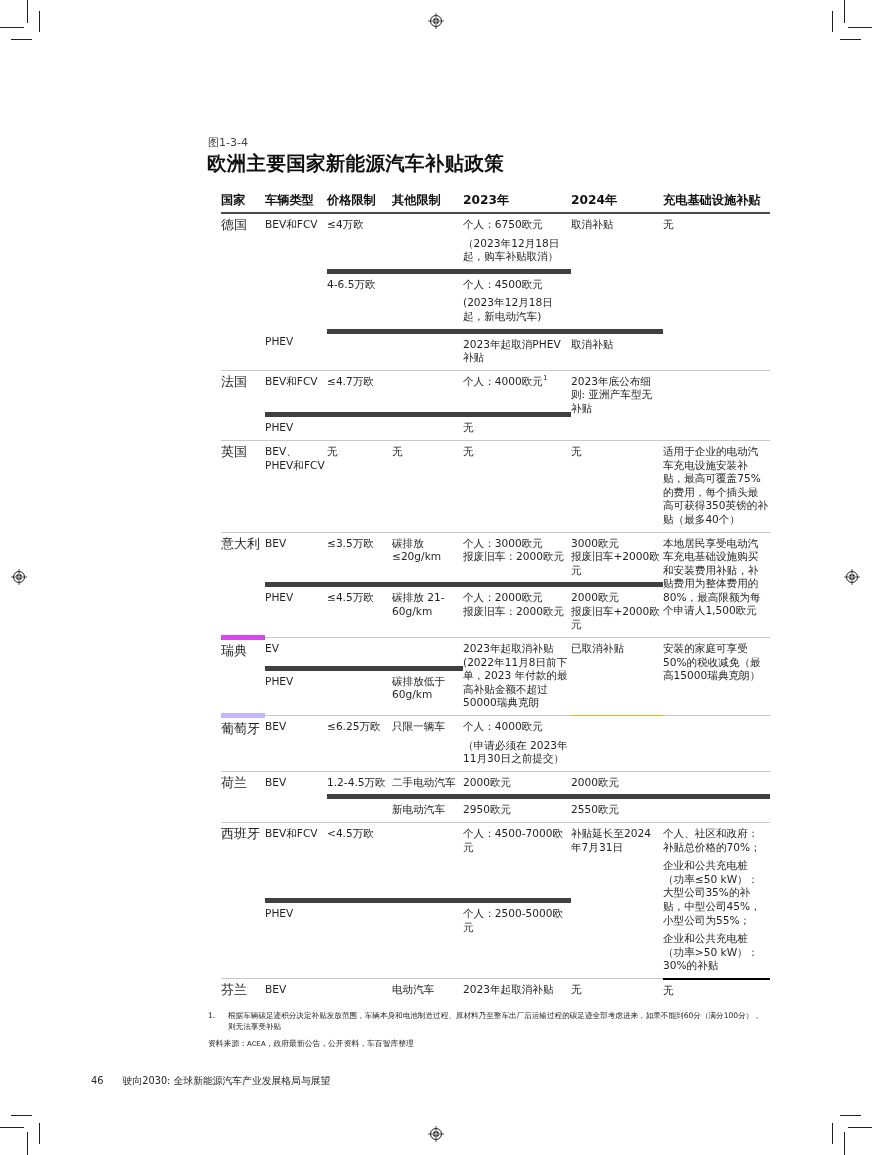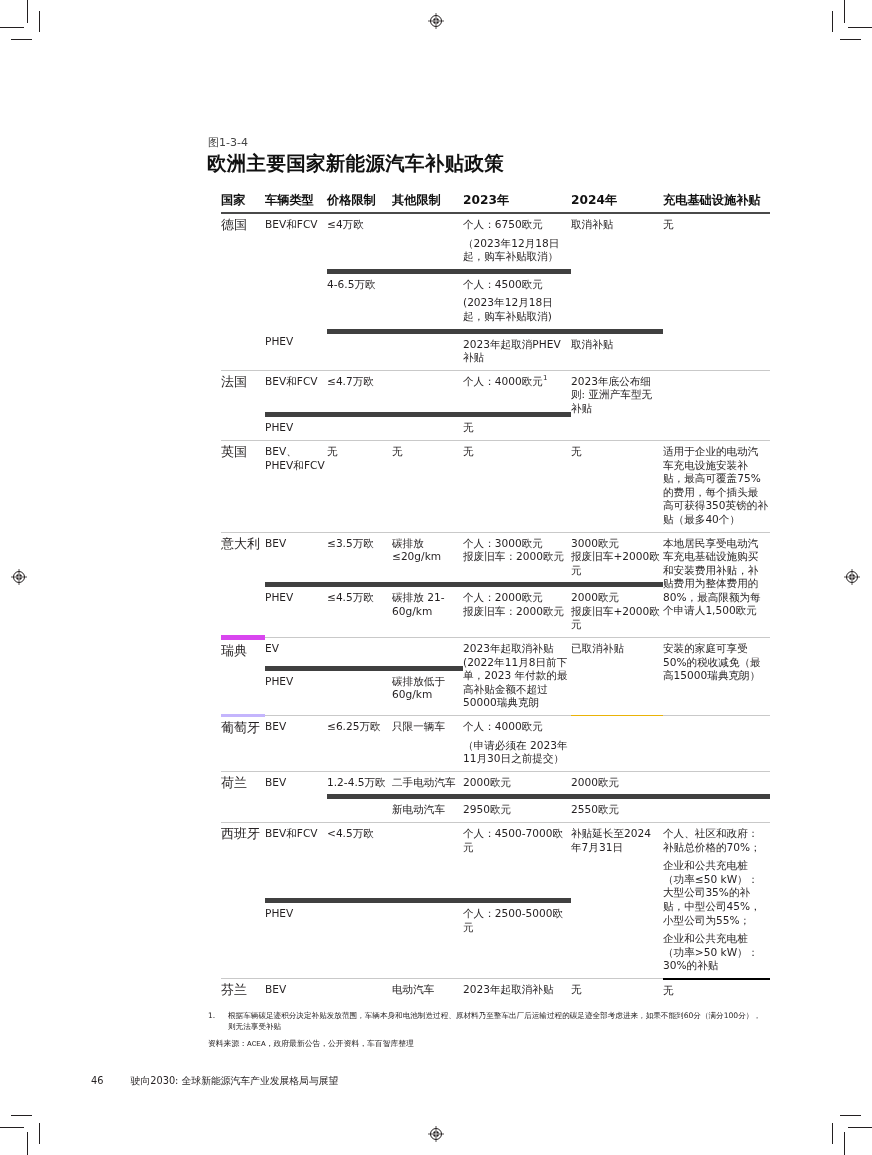"(2023年12月18日起，购车补贴取消)" span { text: 购车补贴取消 -> 新电动汽车 }
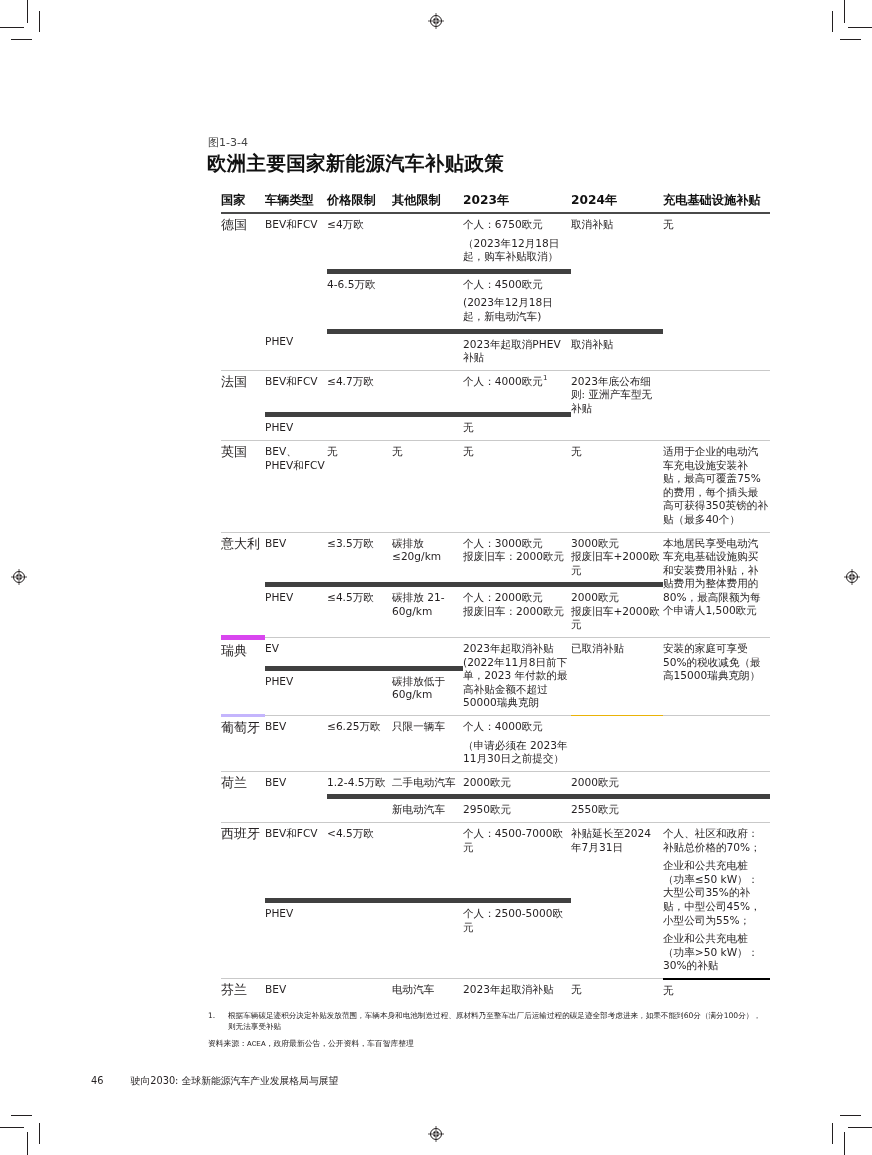"瑞典" td.country { border-bottom: 3px solid #c4b5fd -> 5px solid #c4b5fd }
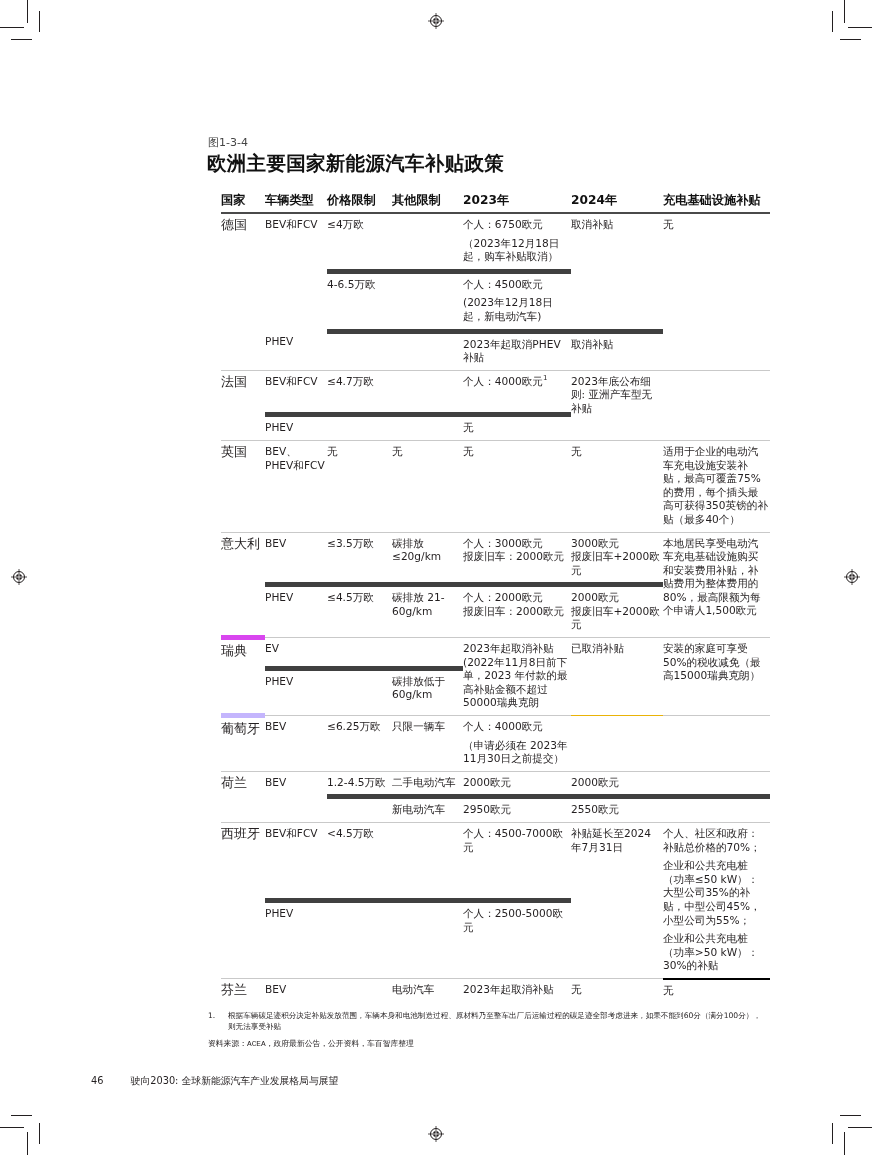"46" .footer .page-num { margin-right: 24px -> 16px }
